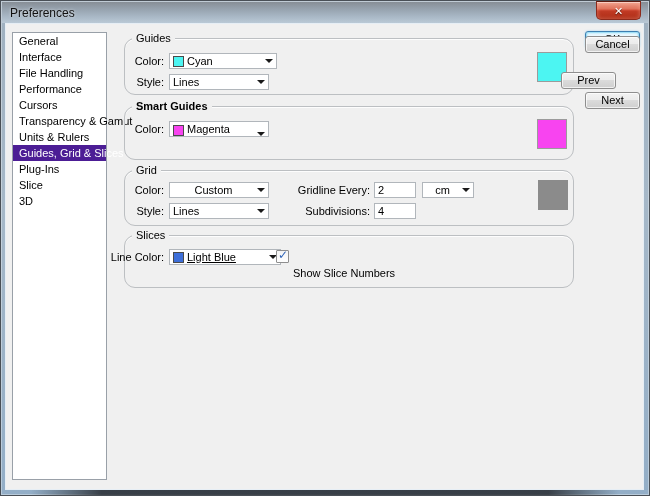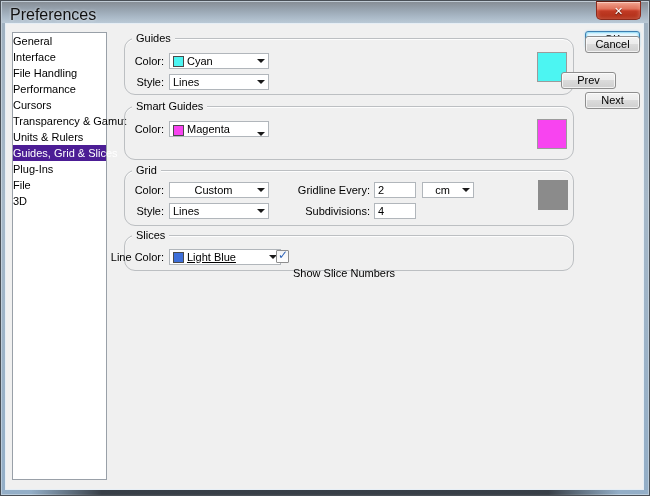"Preferences" #title { font-size: 16px -> 12px }
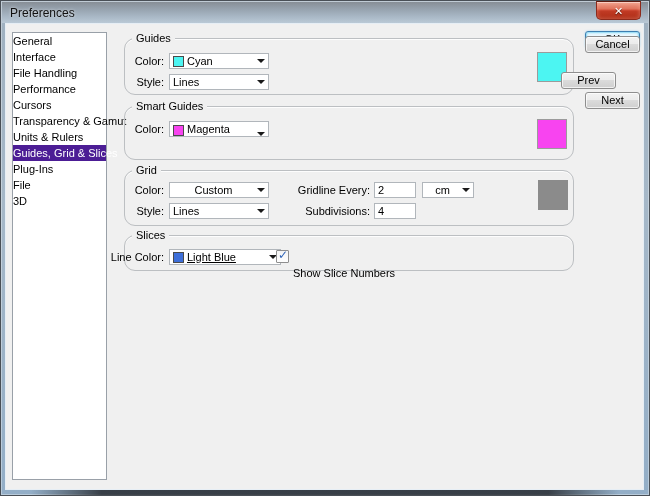"General" .side-item { padding-left: 0 -> 6px }
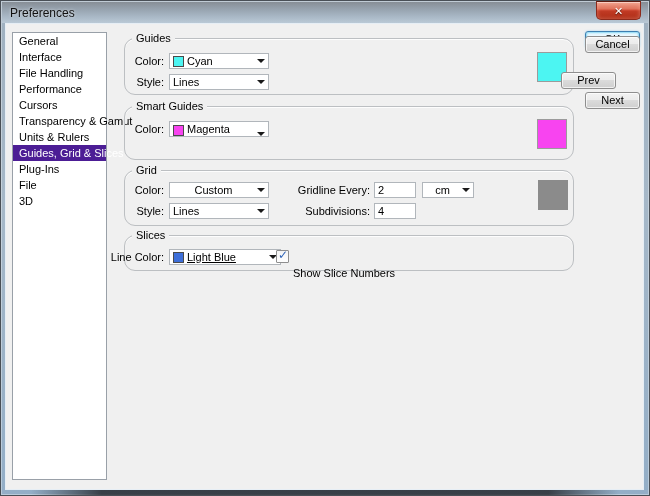"Cyan" div.dd { width: 100px -> 108px }
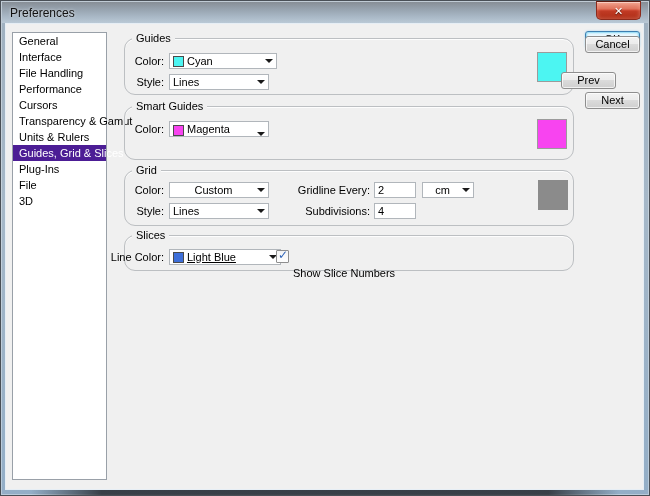"Smart Guides" div.group { font-weight: none -> bold }
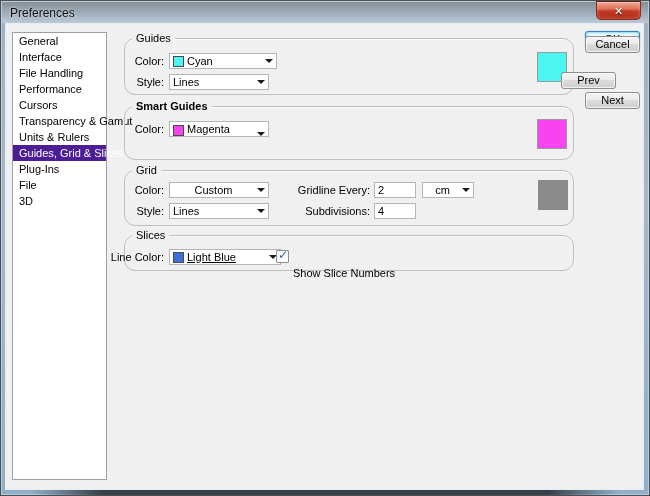"File" div.side-item { text: File -> Slice }
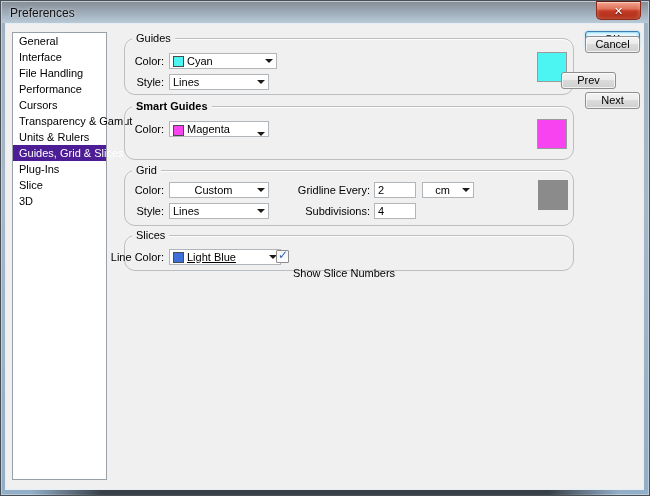"Slices" div.group { height: 36px -> 53px }
